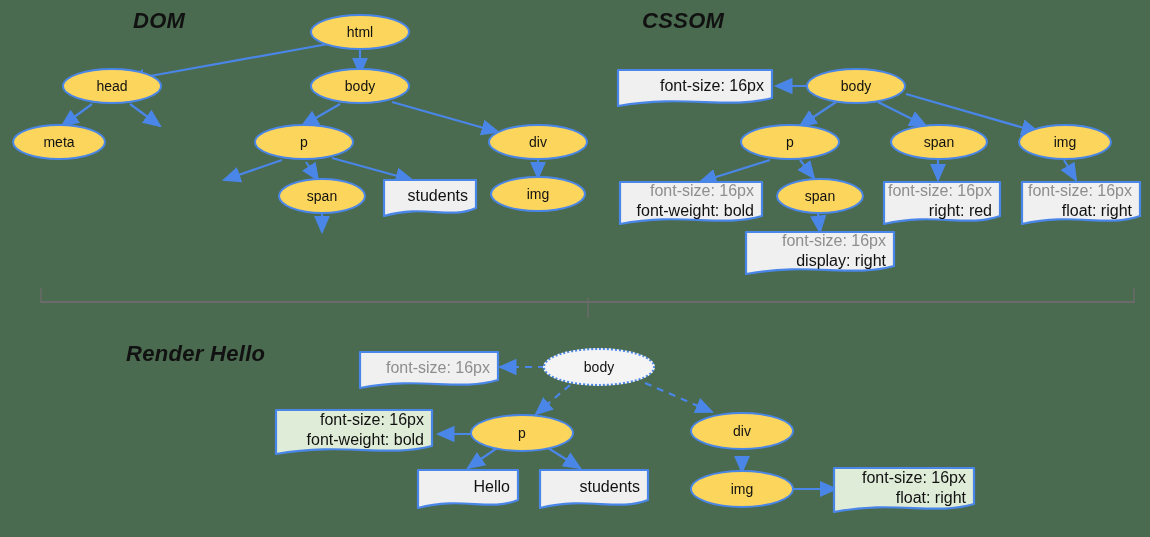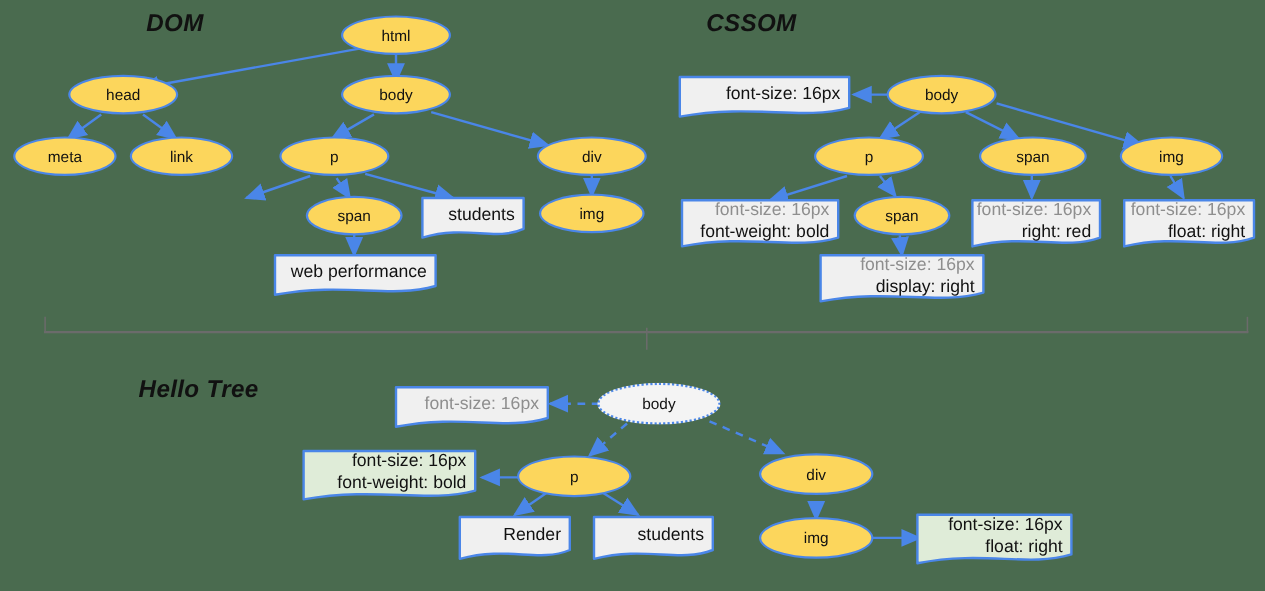"link" div.node { html: <div>link</div> -> none }
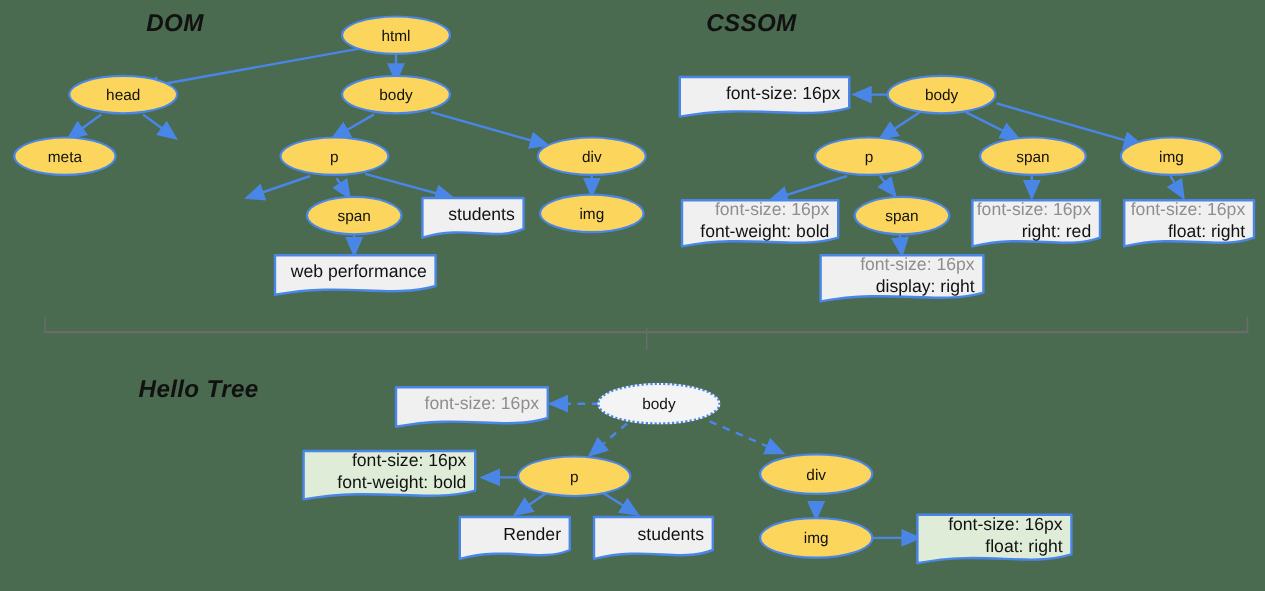"web performance" div.doc { html: <div> <svg> <path></path> </svg> <span>web performance</span> </div> -> none }
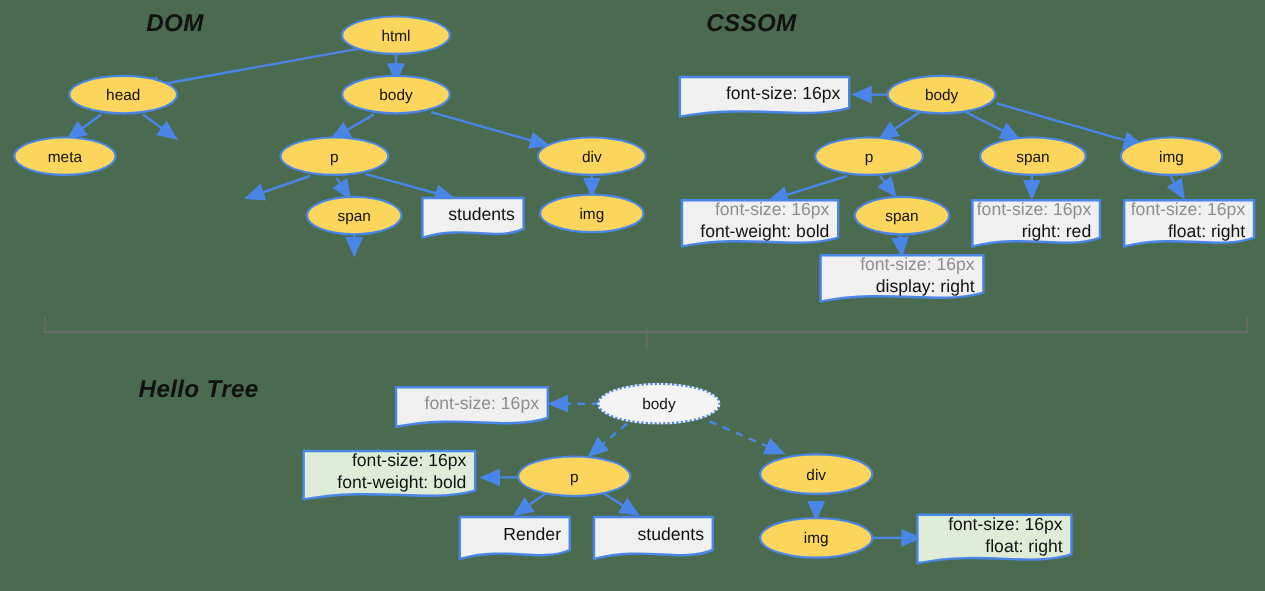"Hello Tree" div.section-title { text: Hello Tree -> Render Hello }
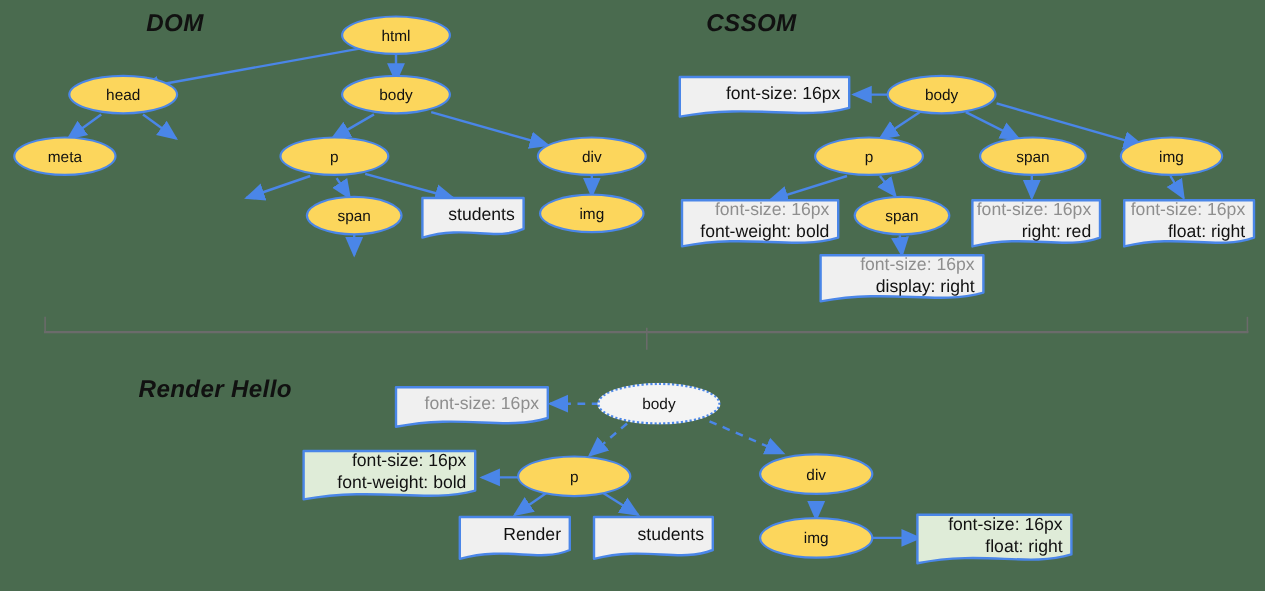"Render" span.doctext { text: Render -> Hello }
